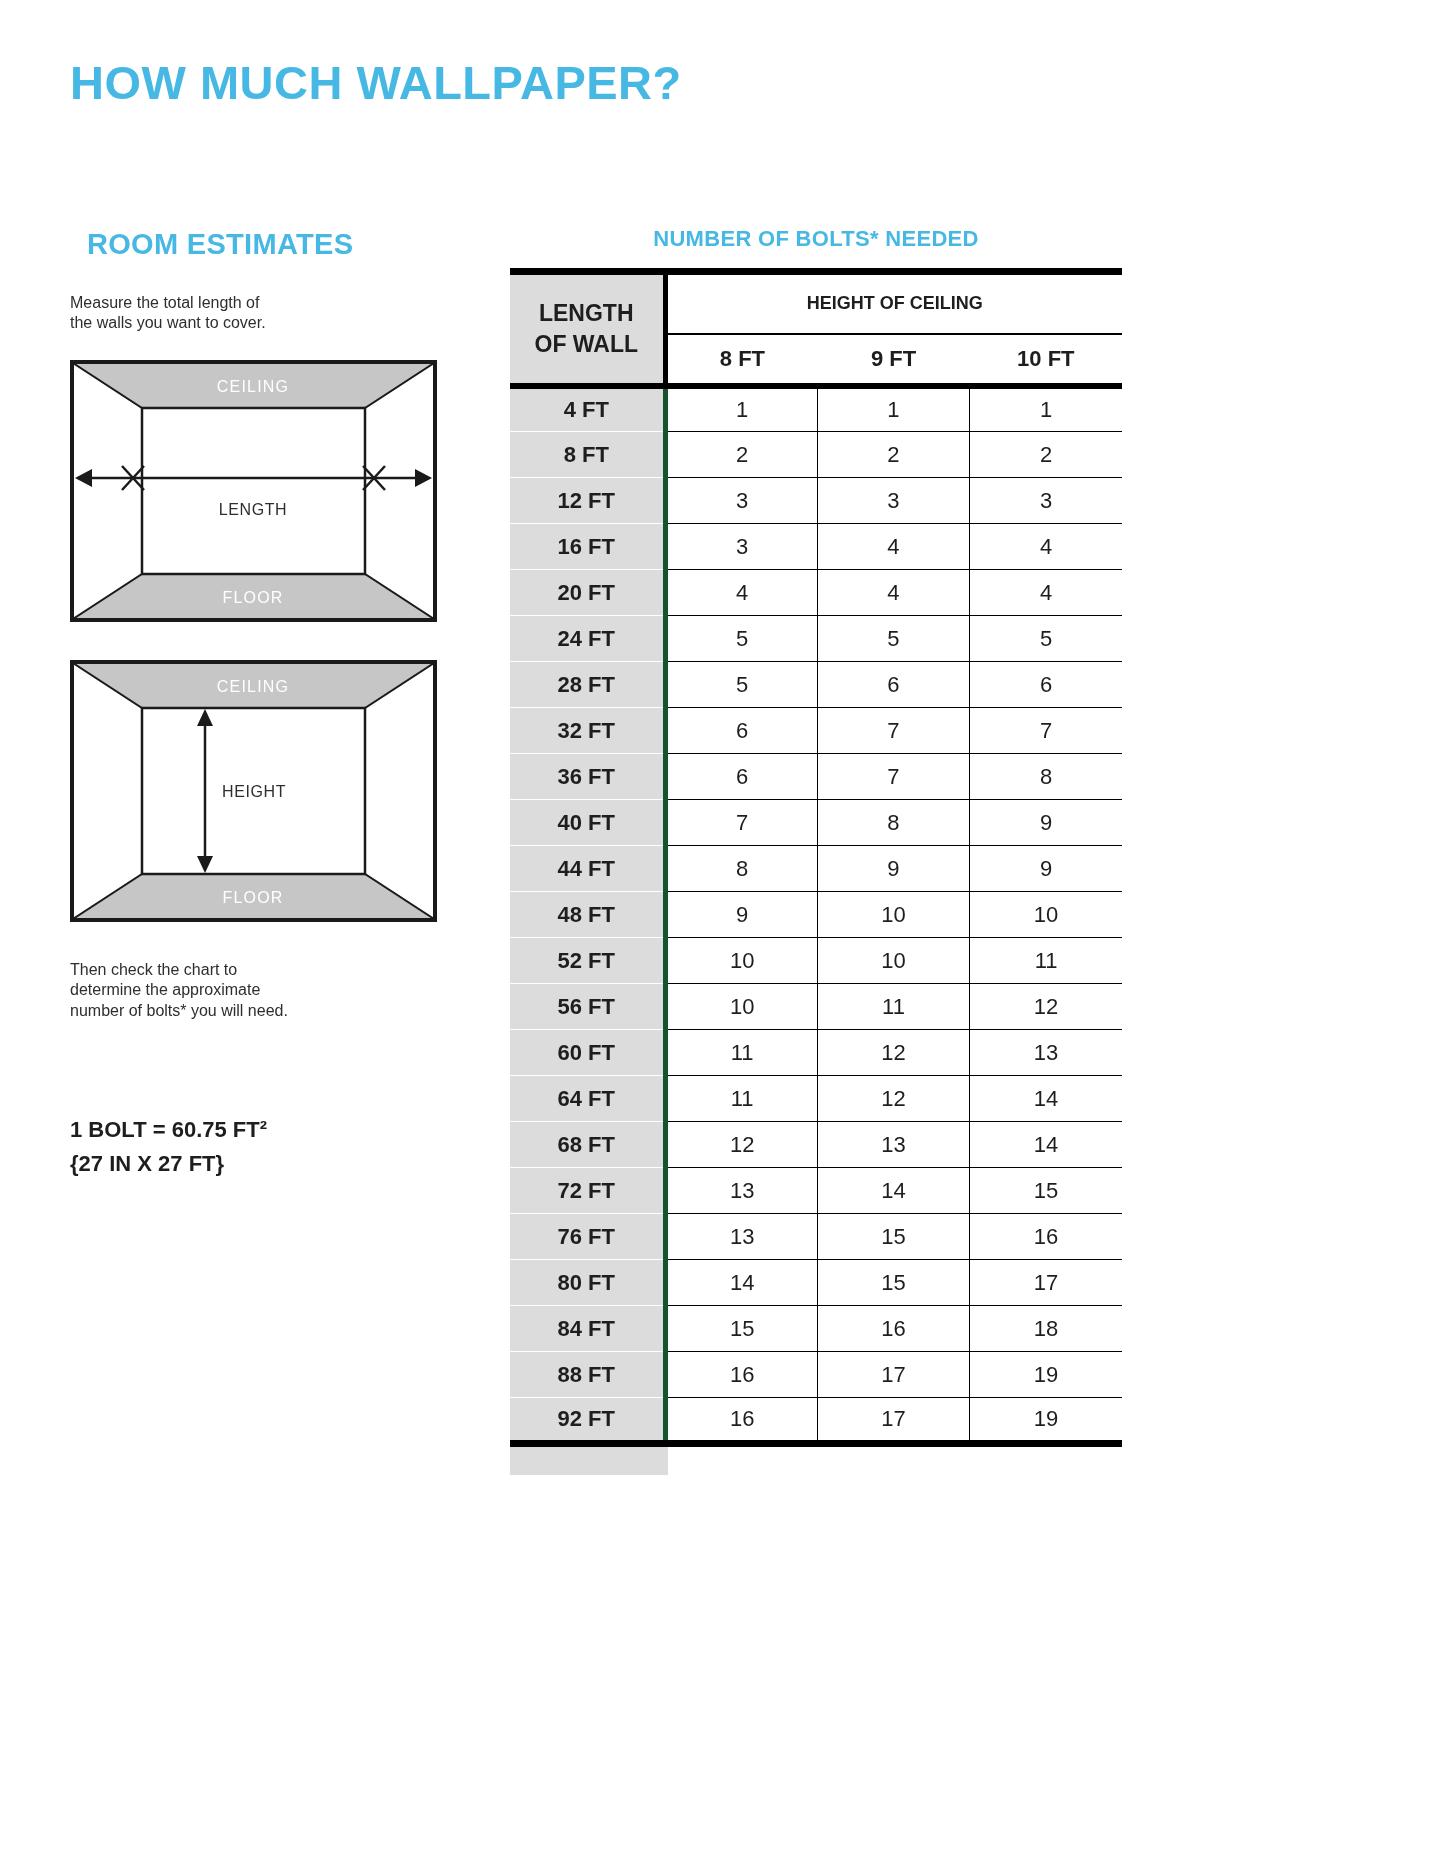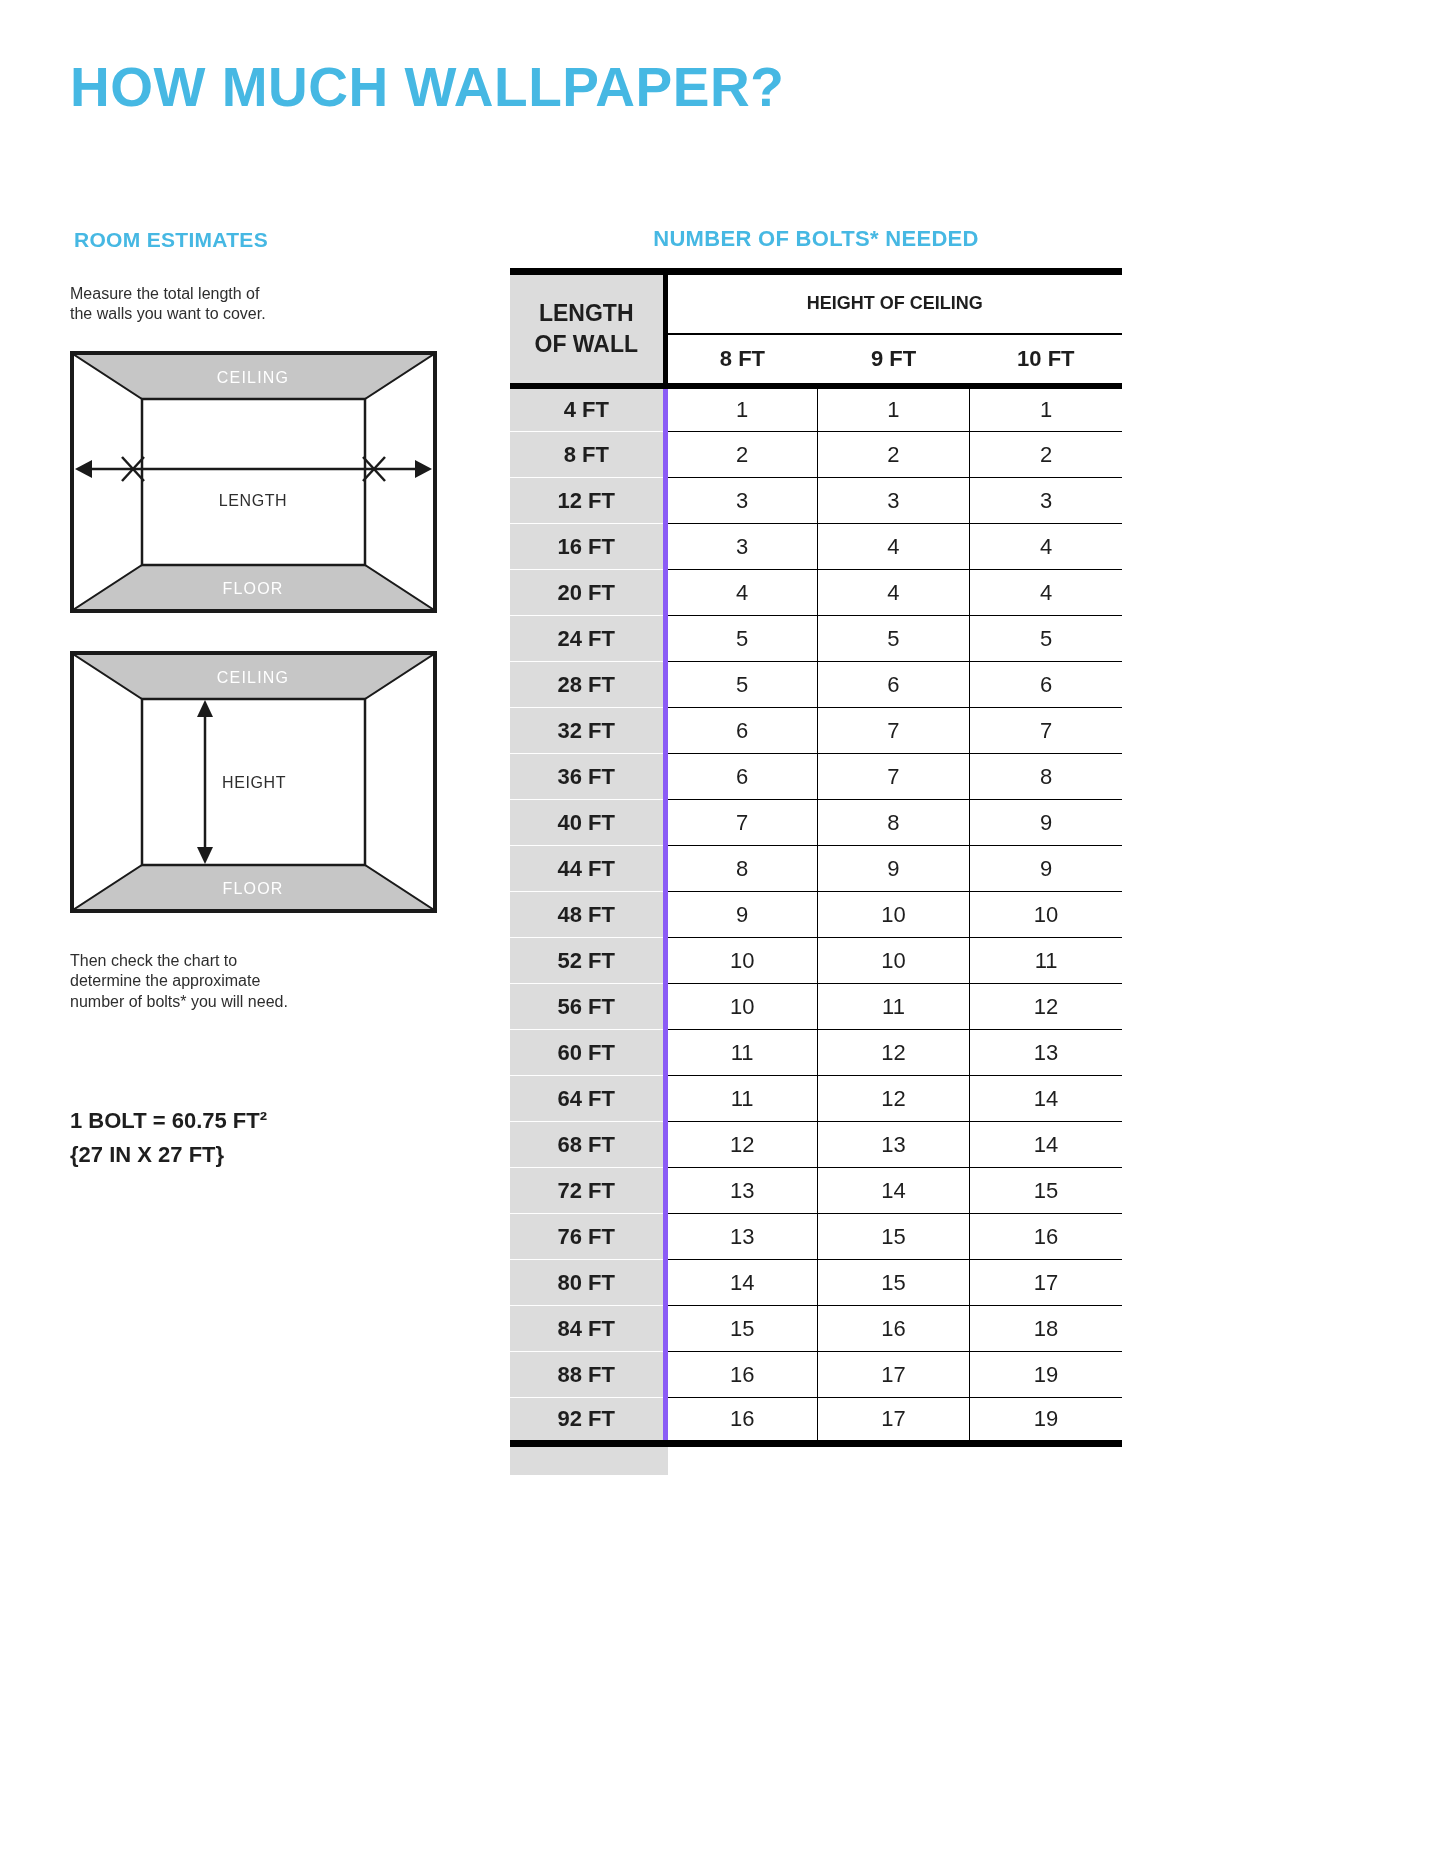"HOW MUCH WALLPAPER?" .title { font-size: 55px -> 47px }
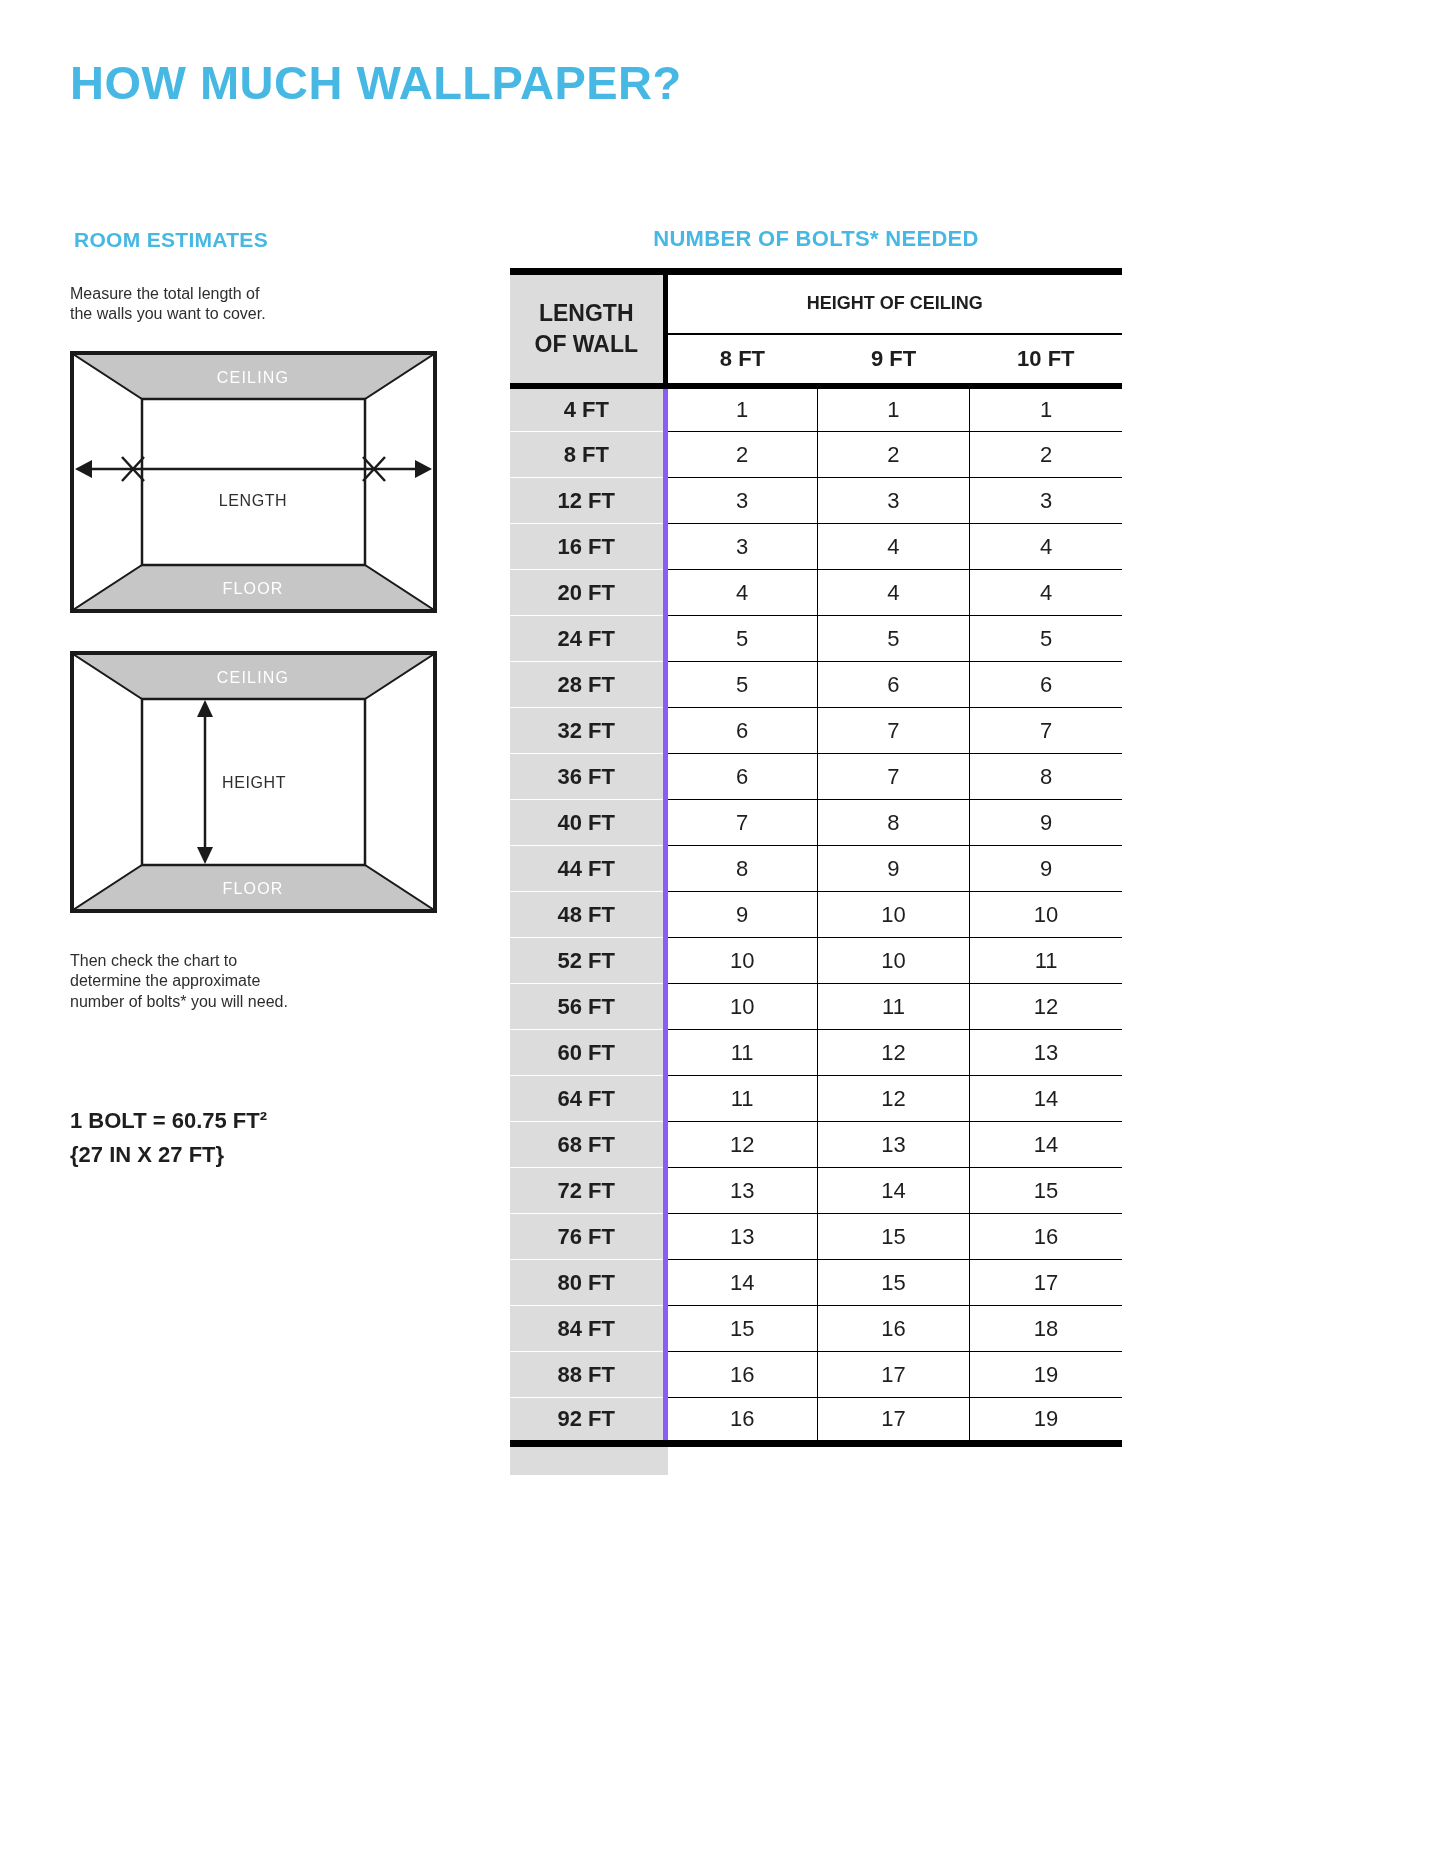"ROOM ESTIMATES" .section-heading { font-size: 21px -> 29px; margin: 0 0 32px 4px -> 0 0 32px 17px }
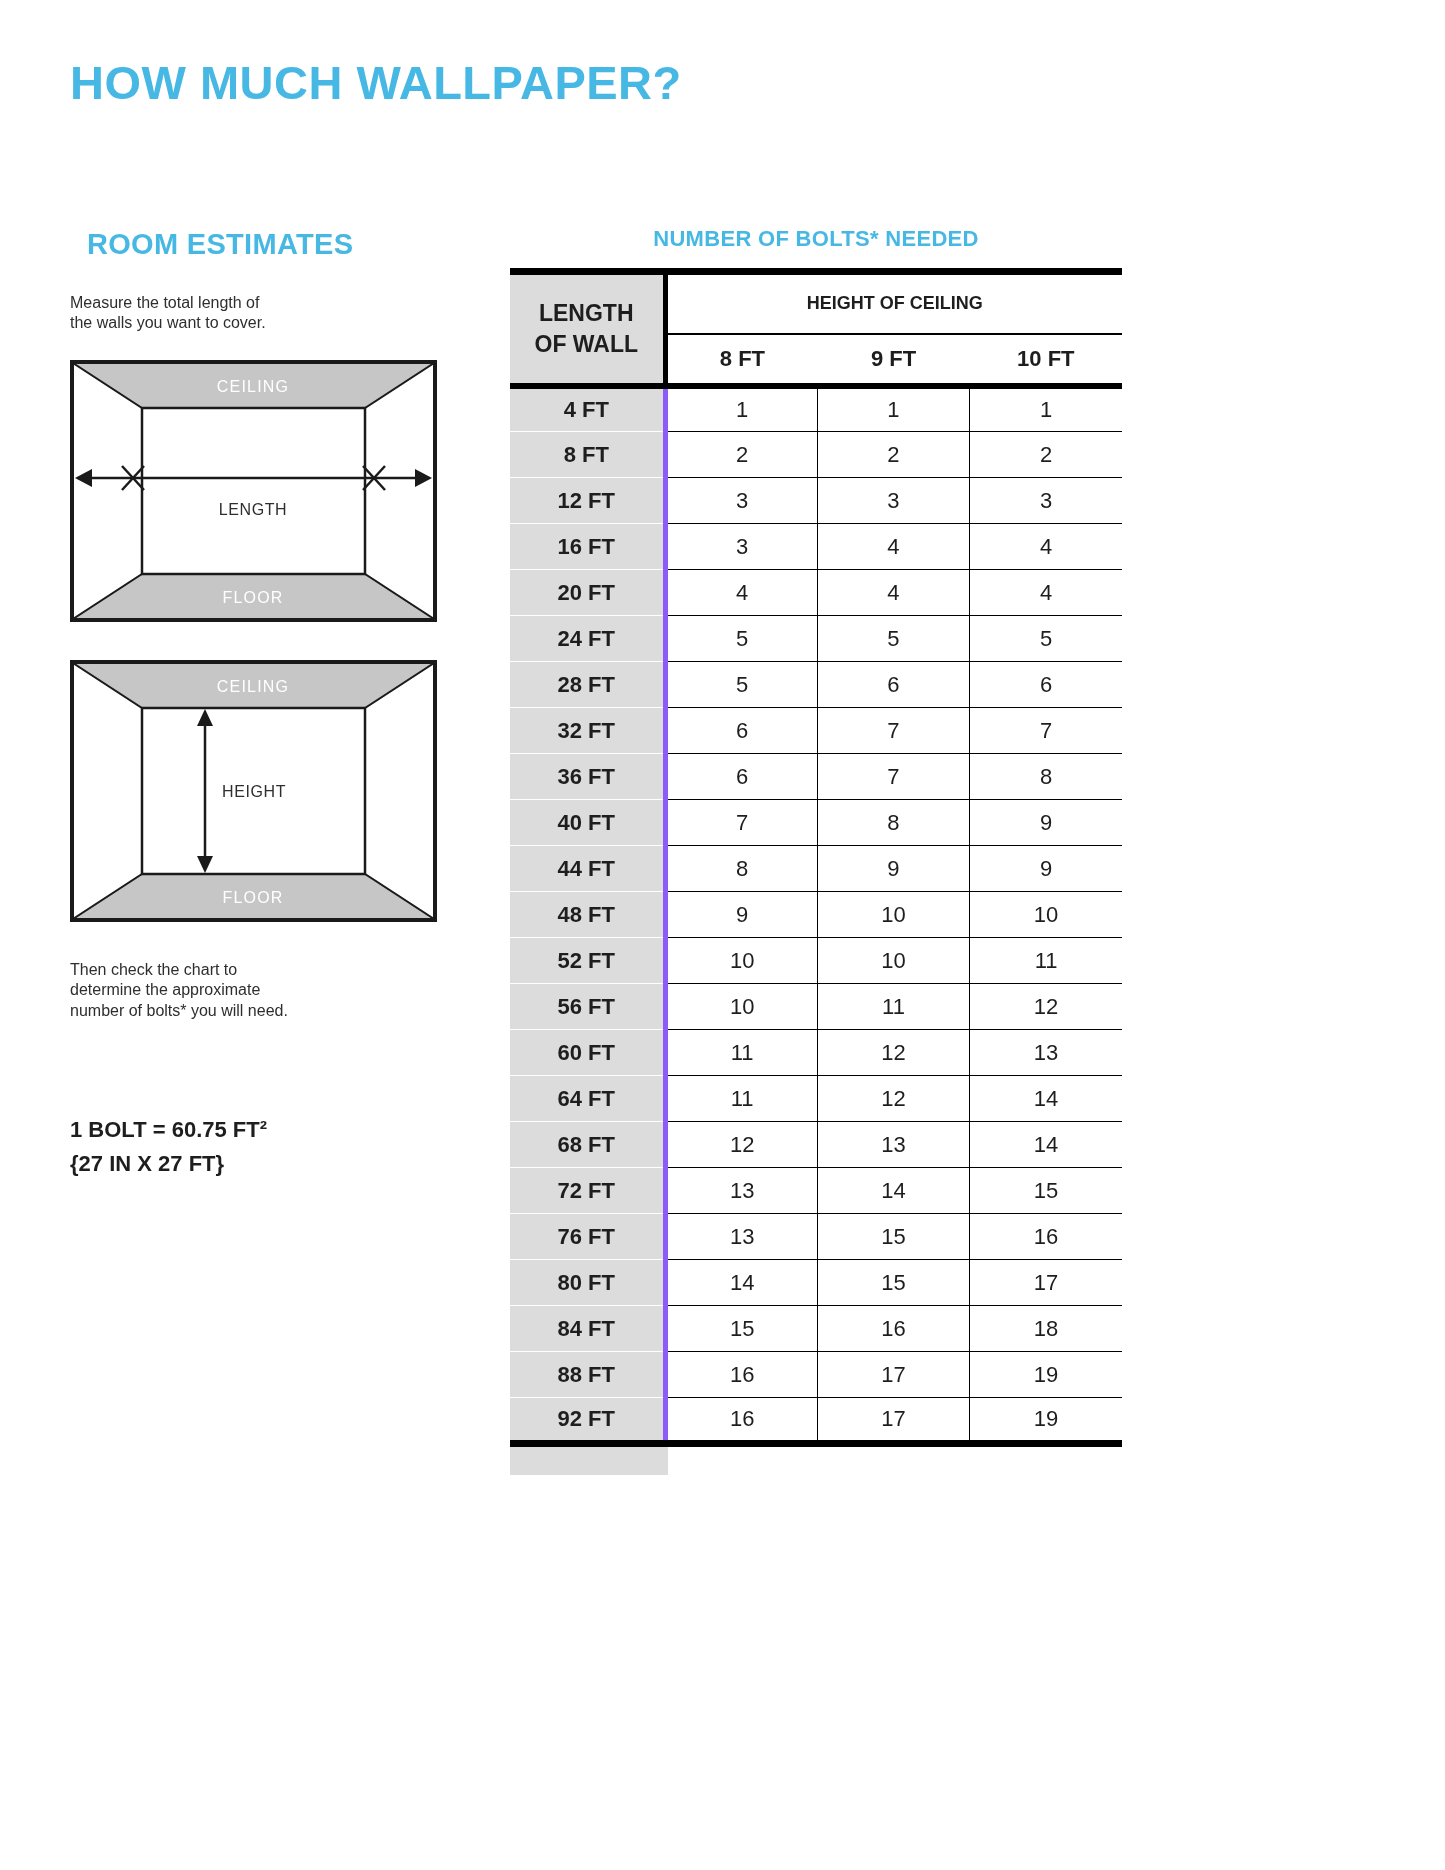"4 FT" tbody th { border-right: 5px solid #8b5cf6 -> 5px solid #14532d }
